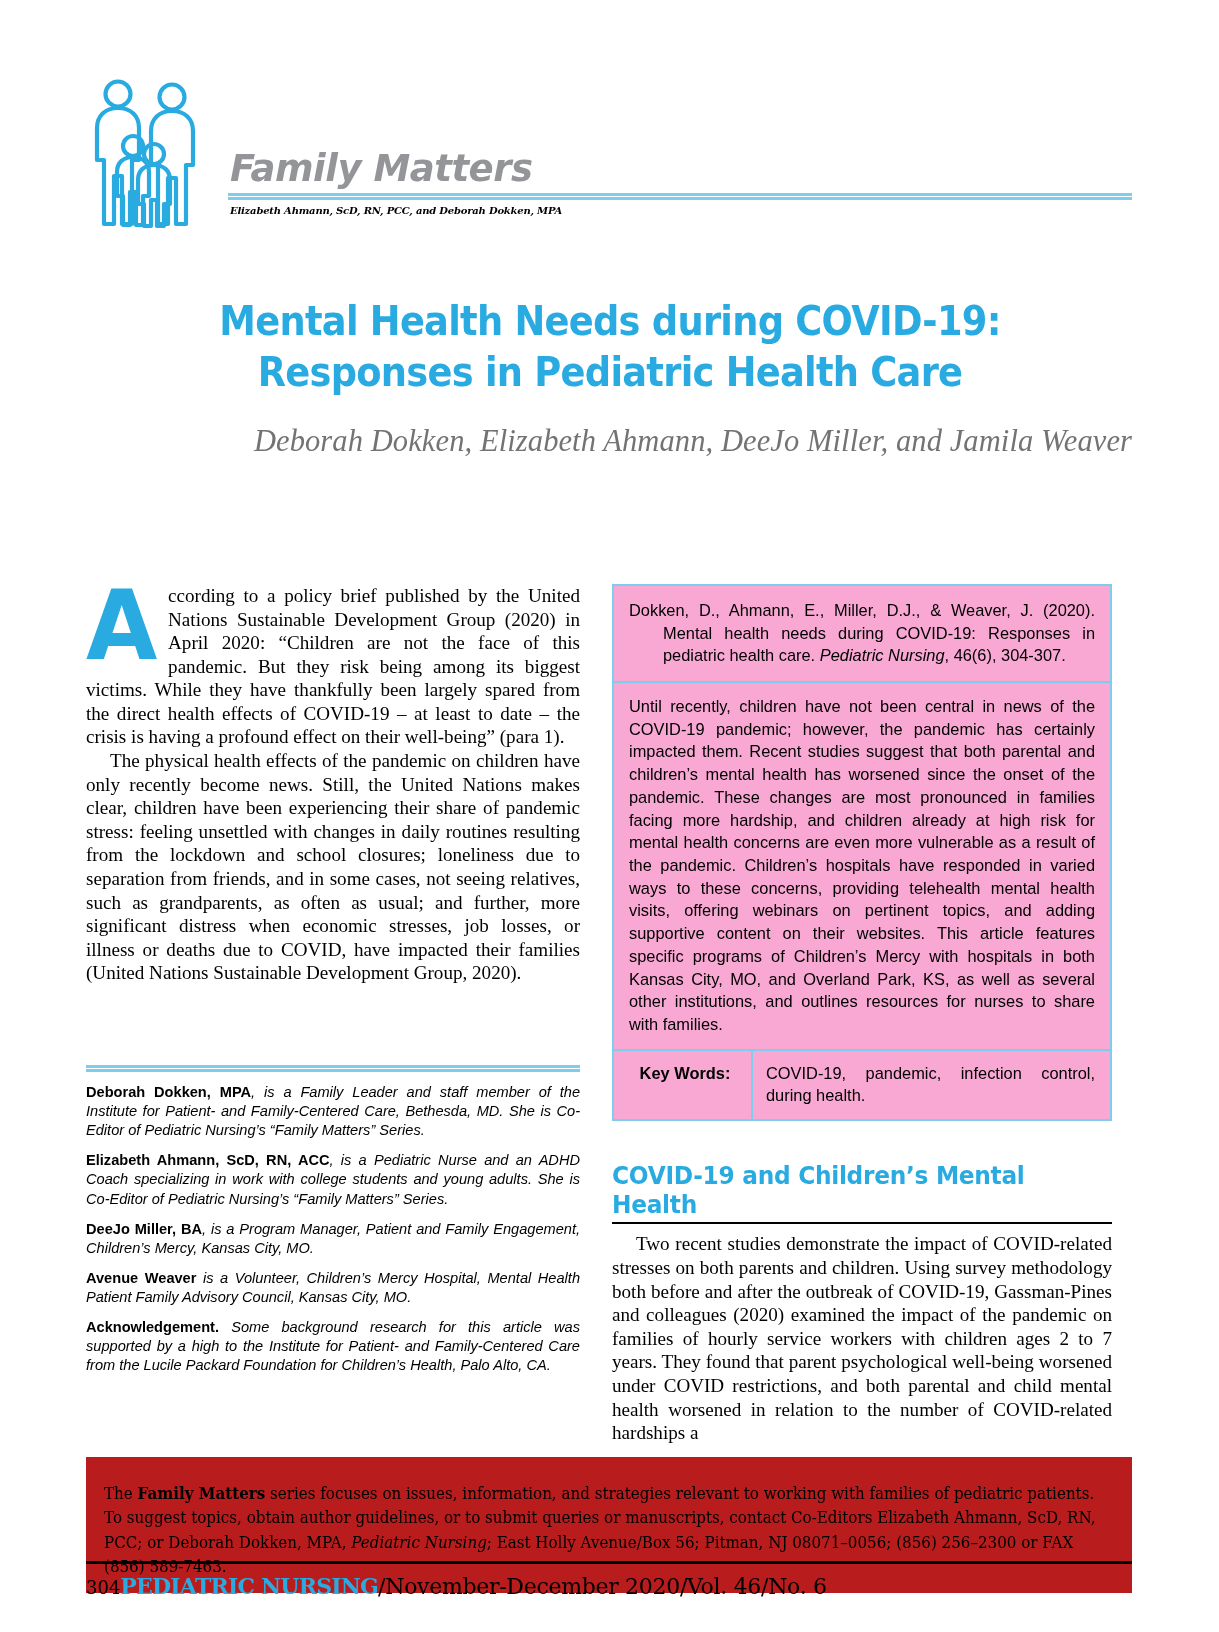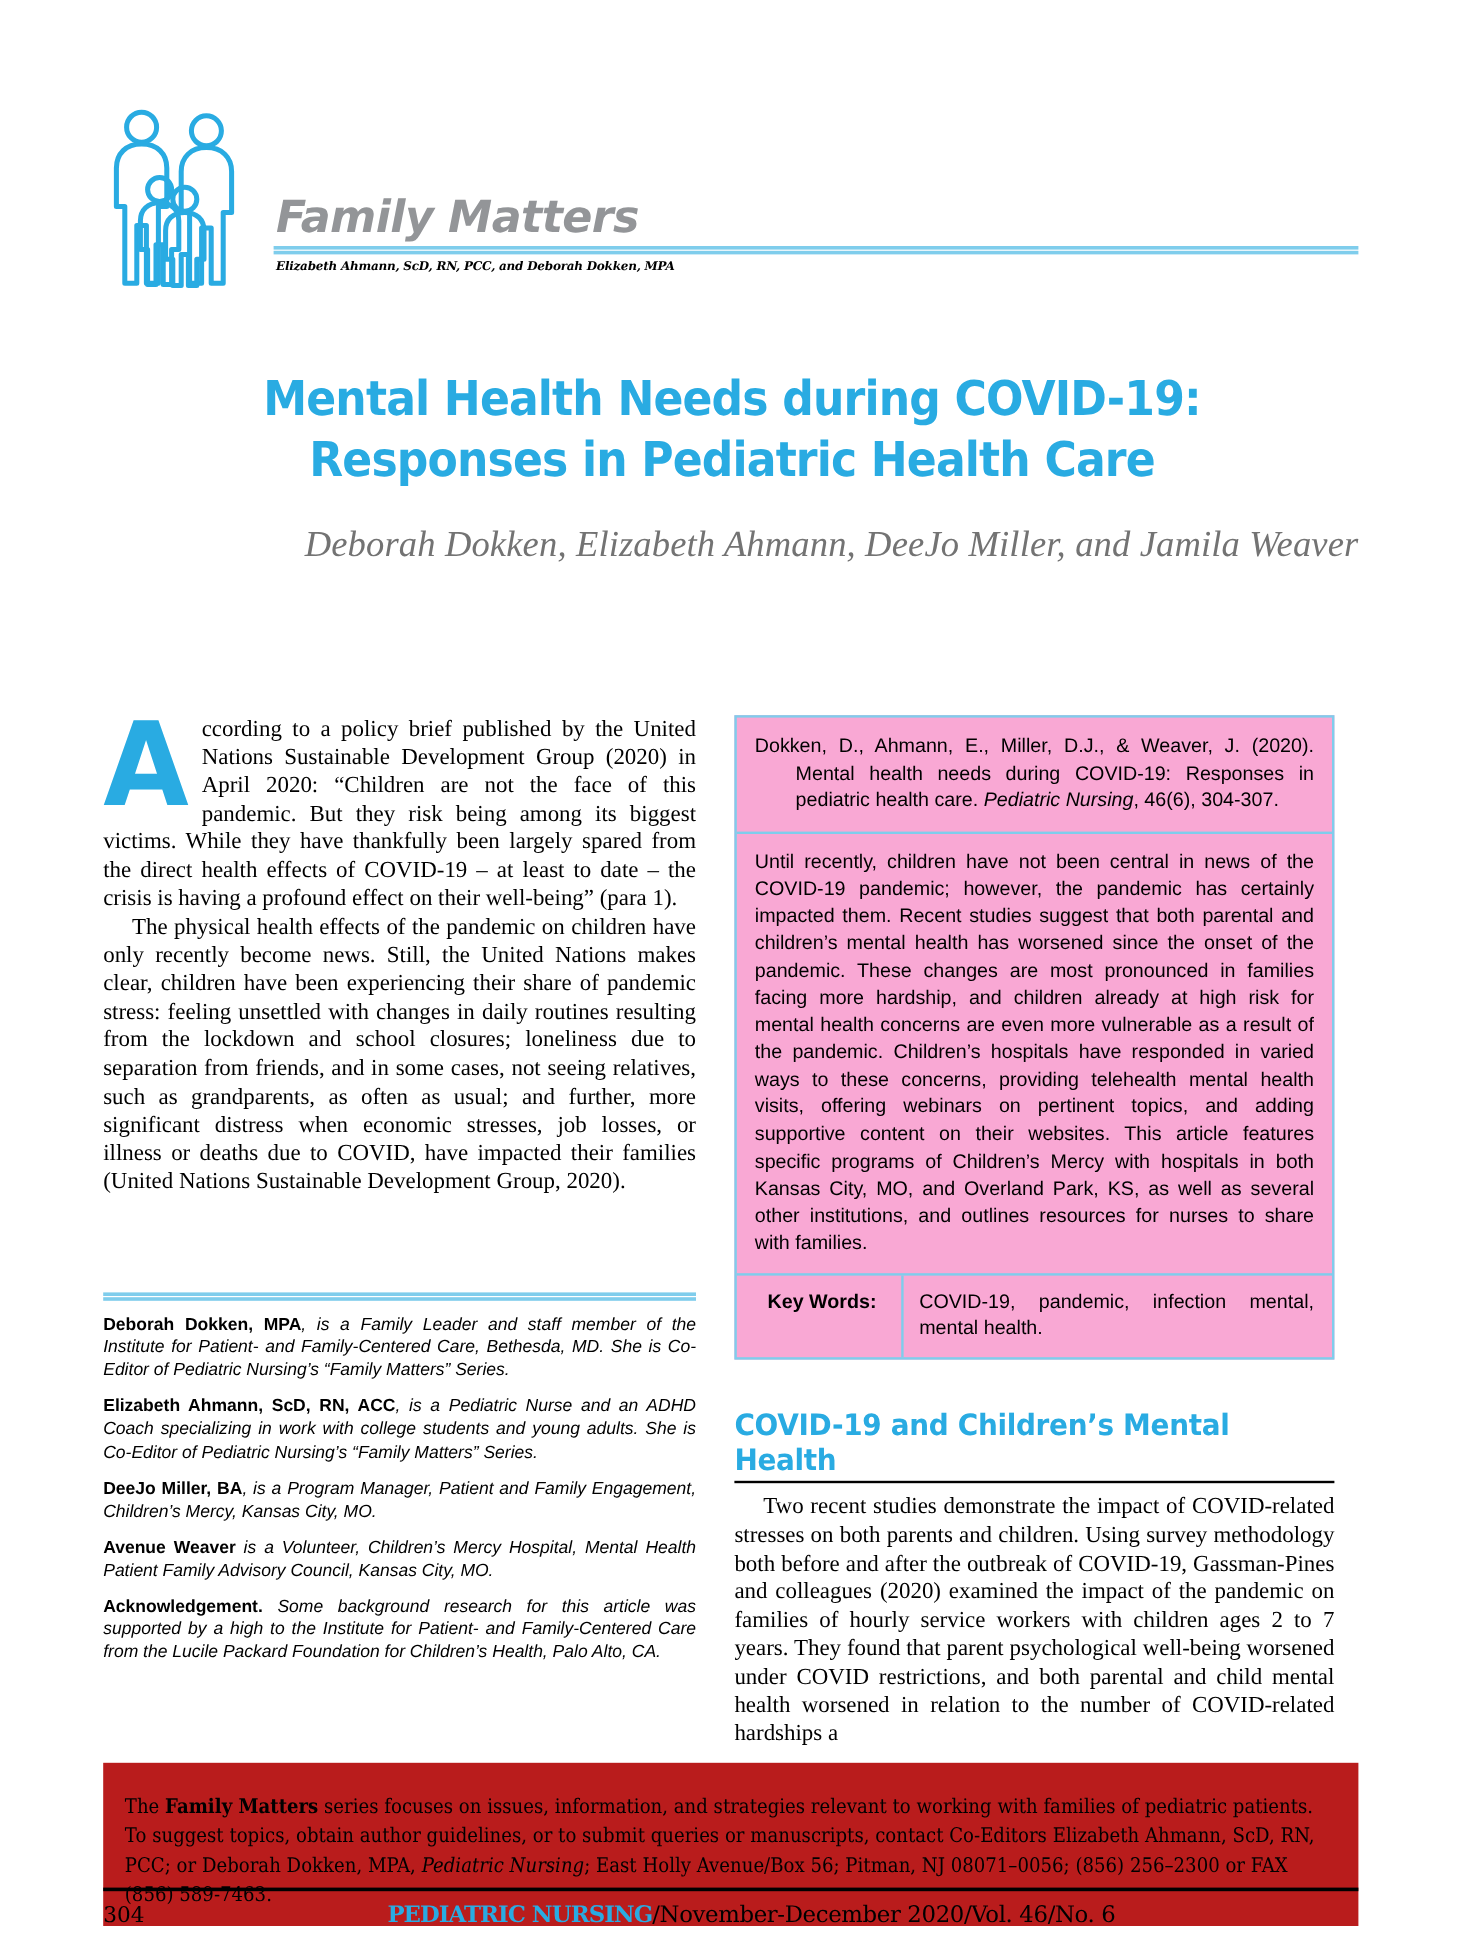"Family Matters" .page { top: 12px -> 0 }
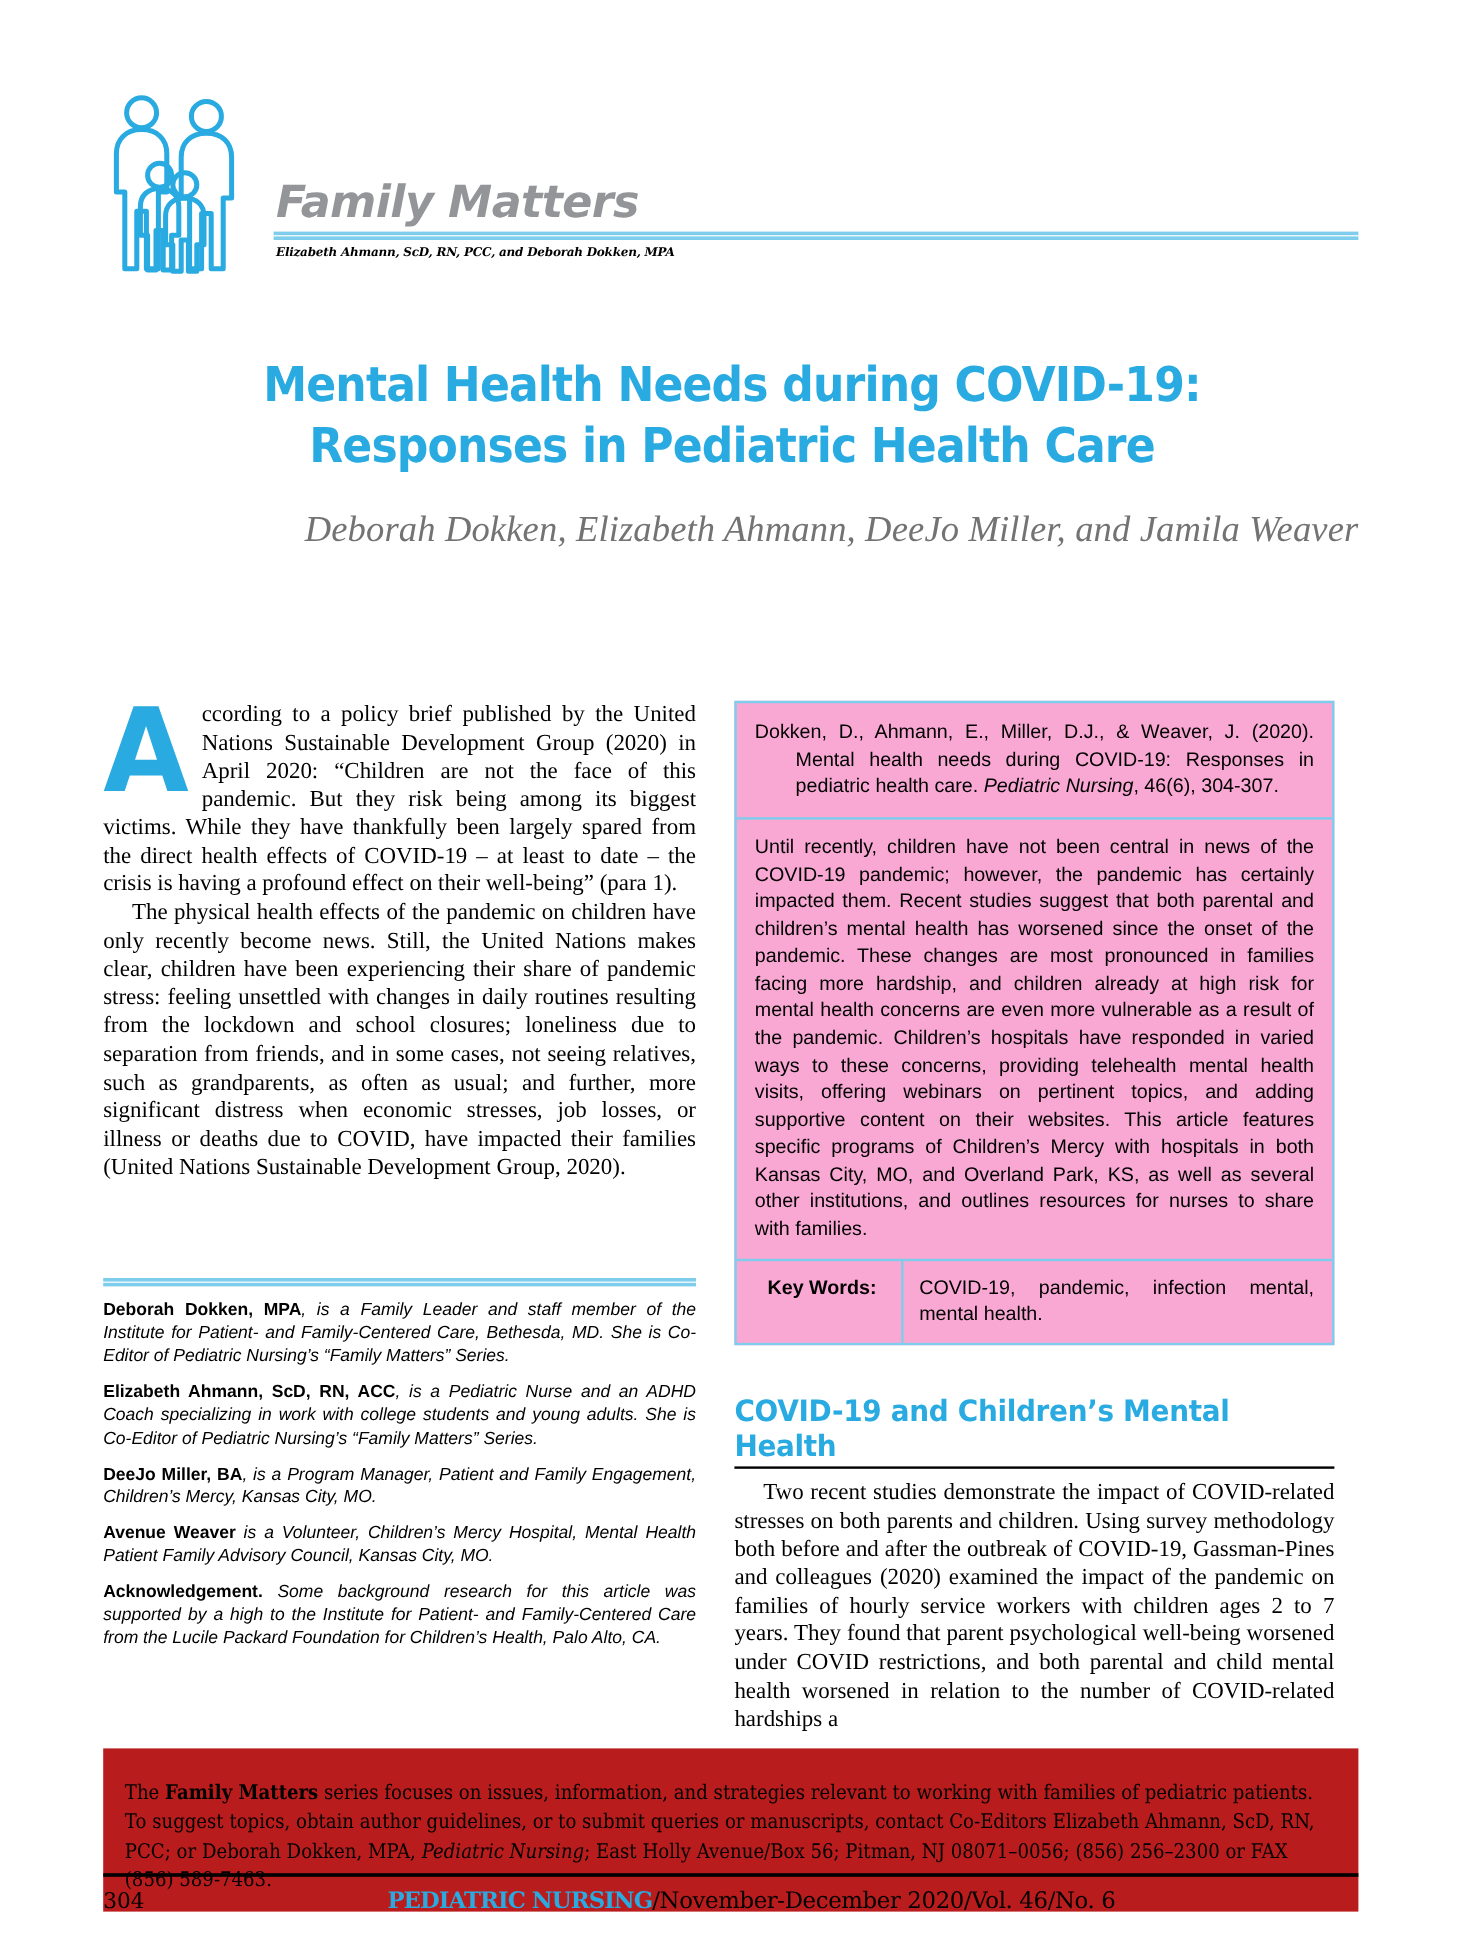"COVID-19, pandemic, infection mental," div.kw-value { text: mental, mental -> control, during }
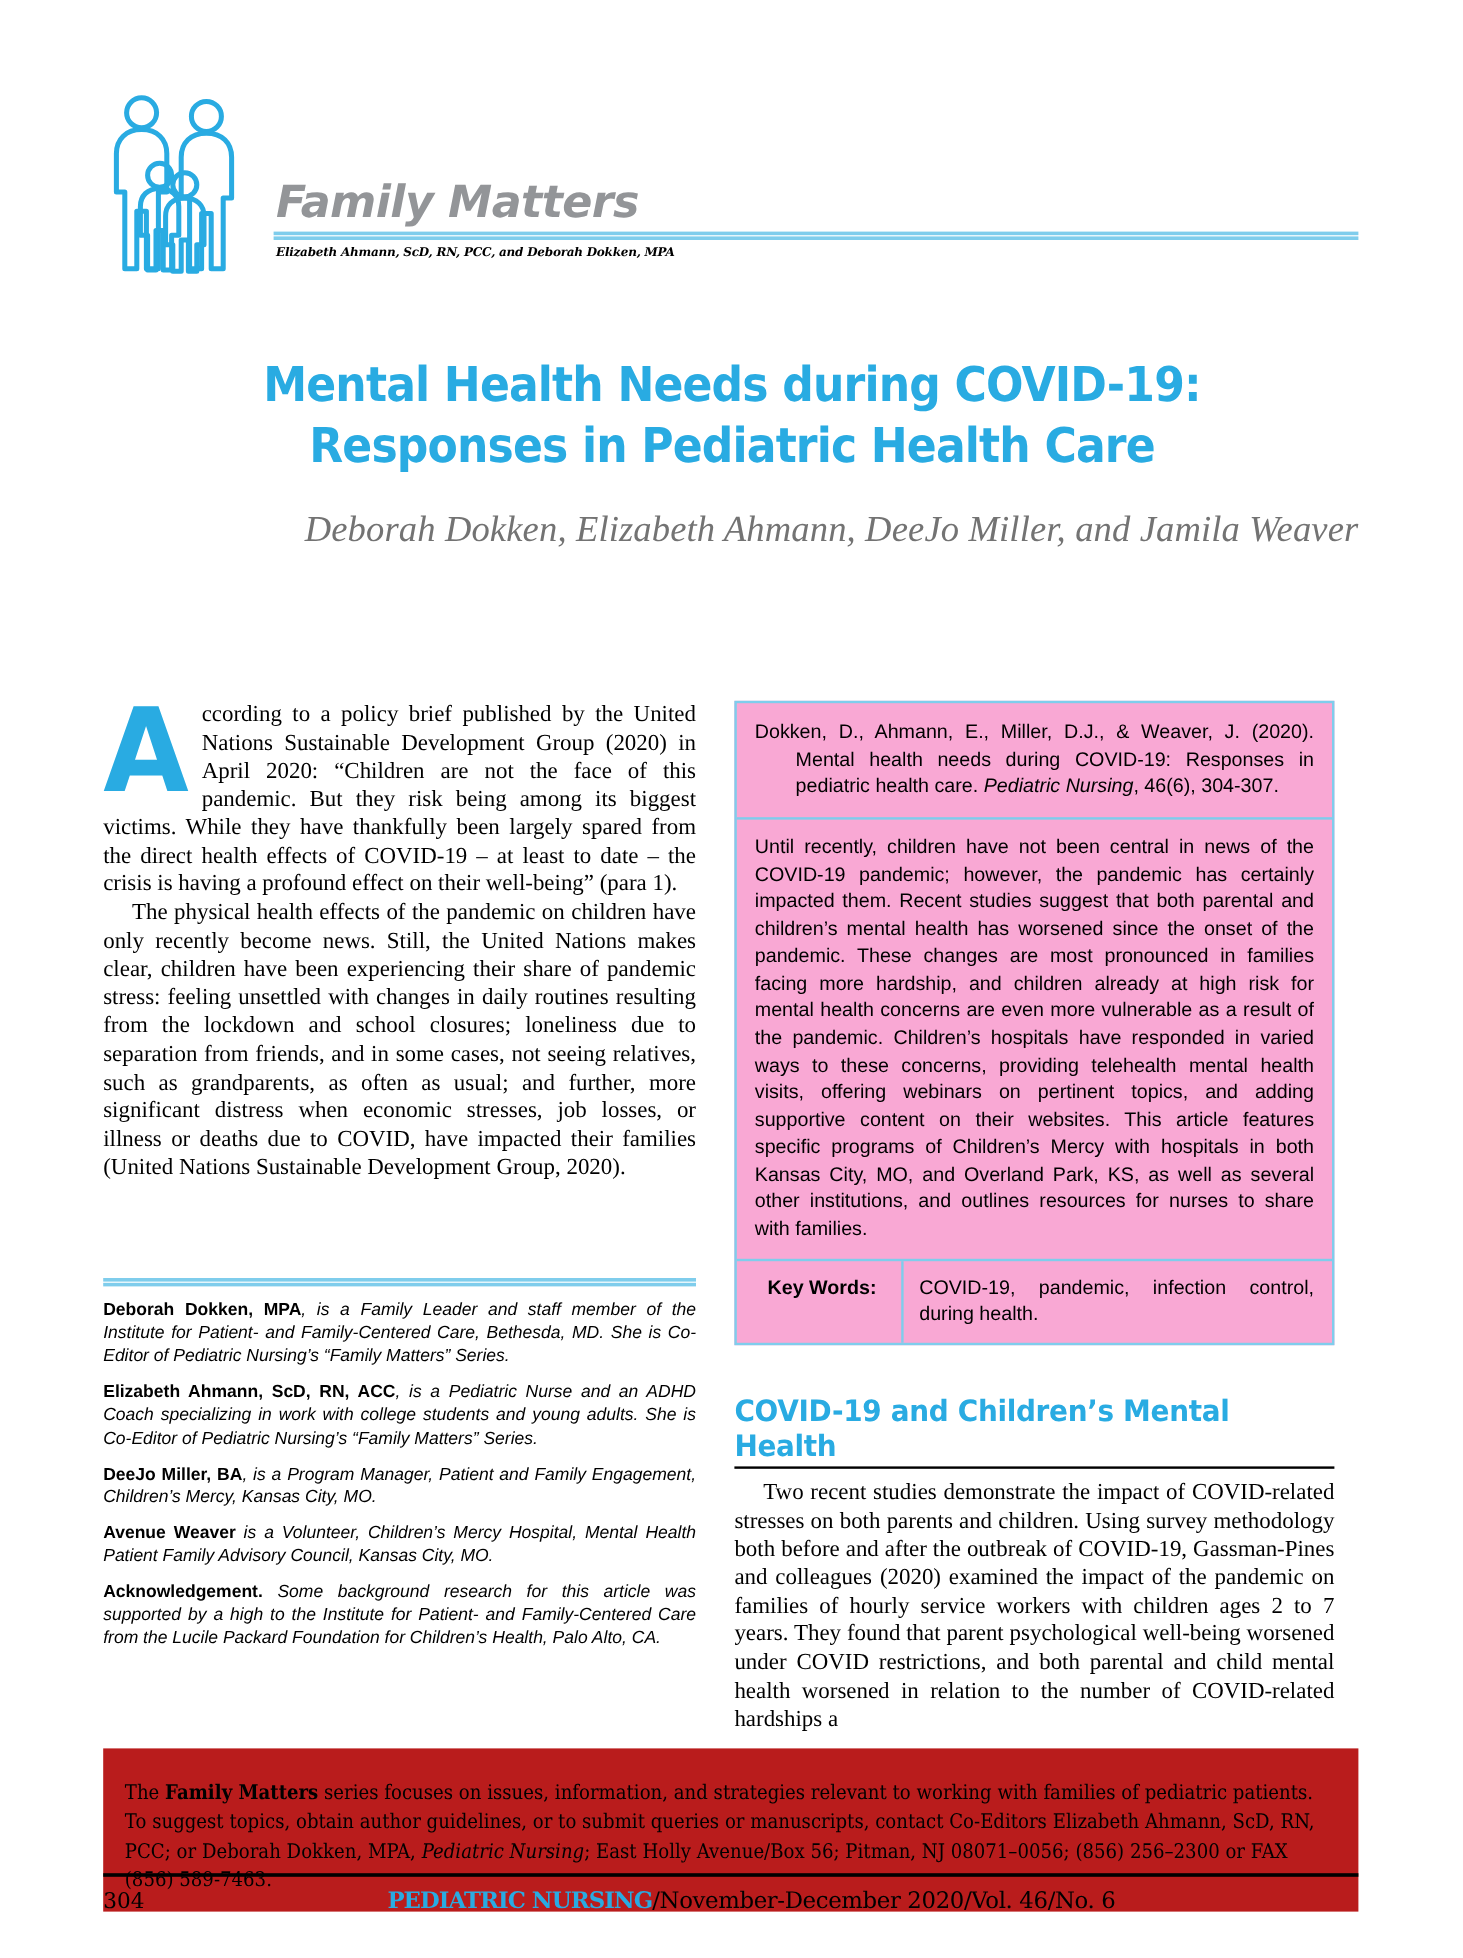"PEDIATRIC NURSING/November-December" .footer-center { font-size: 19px -> 22px; text-align: center -> left }
